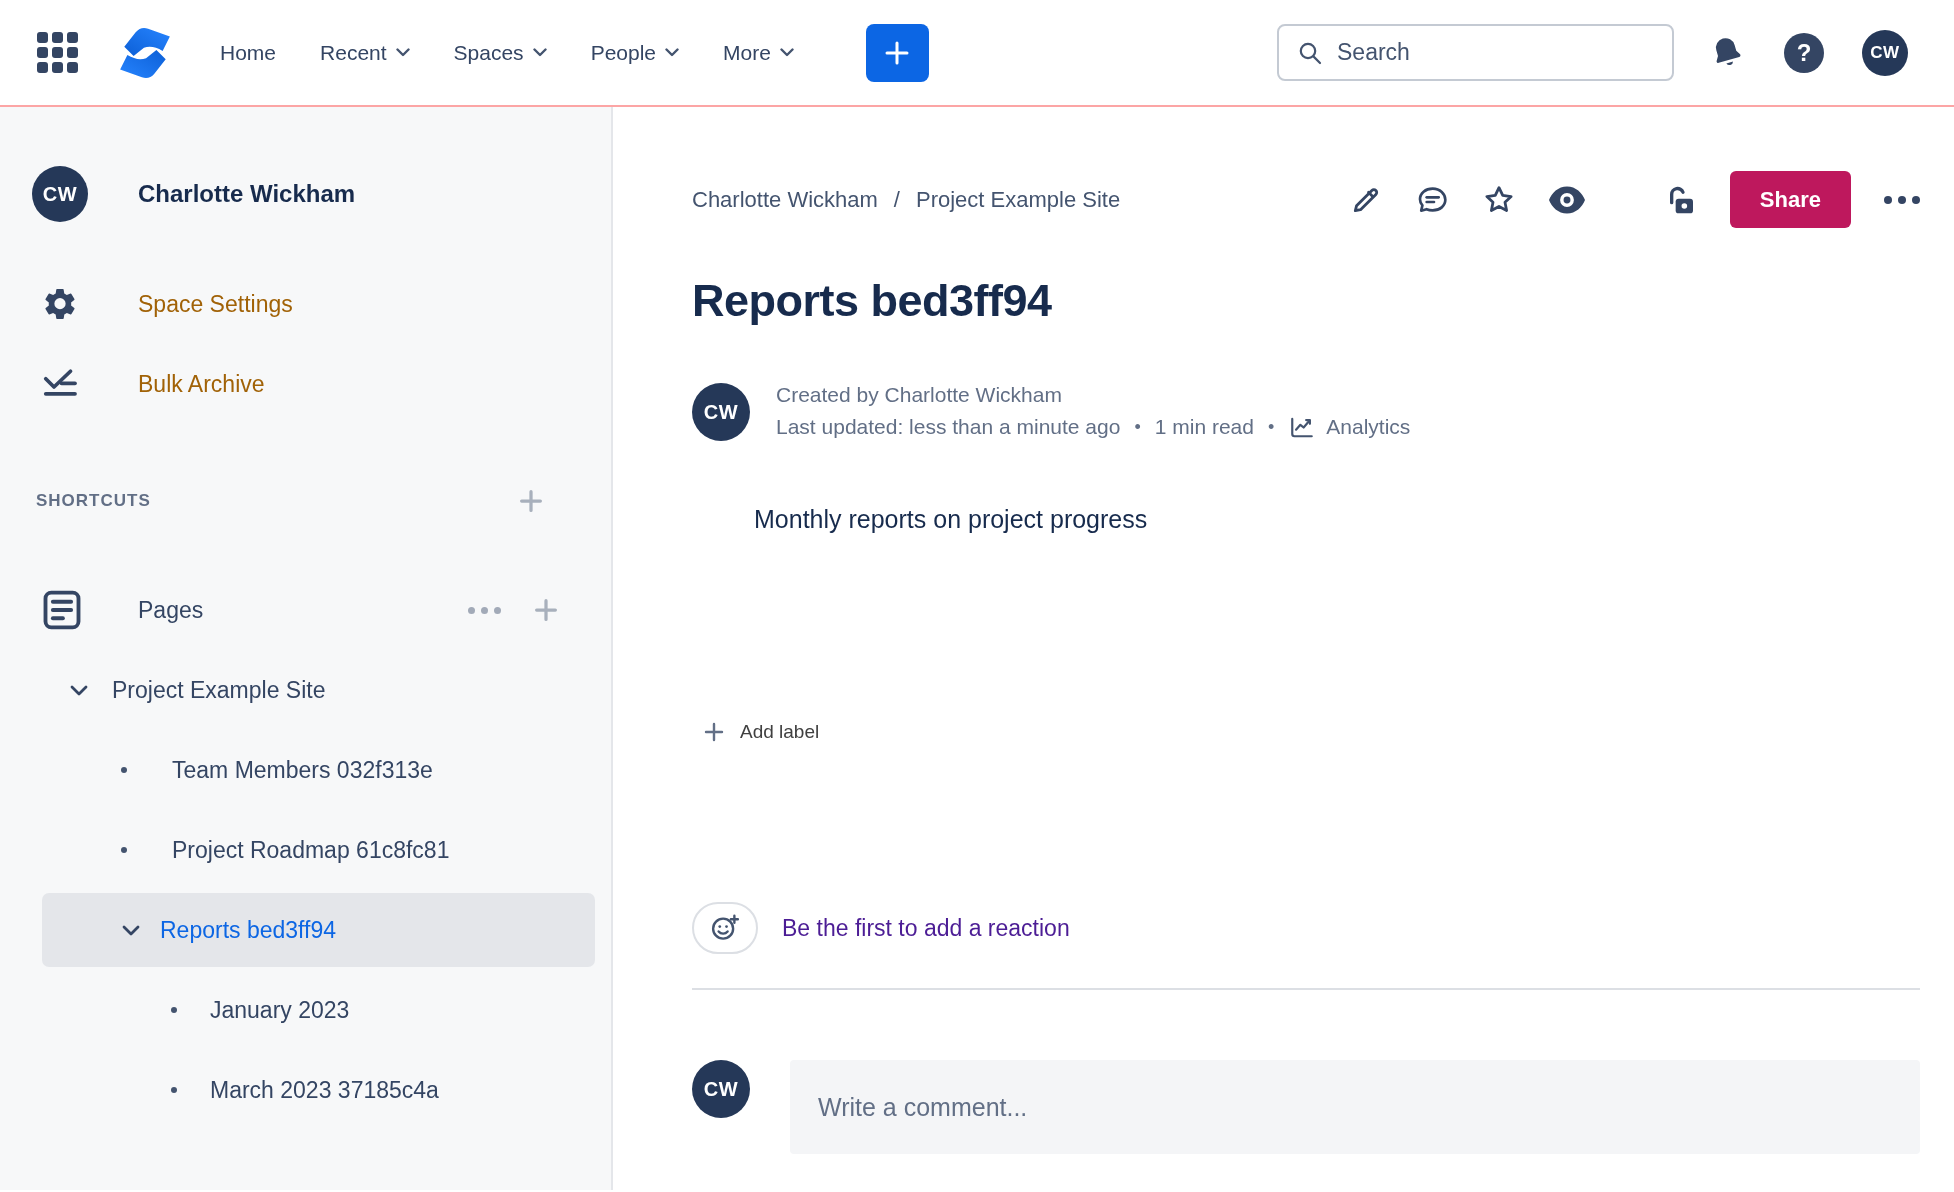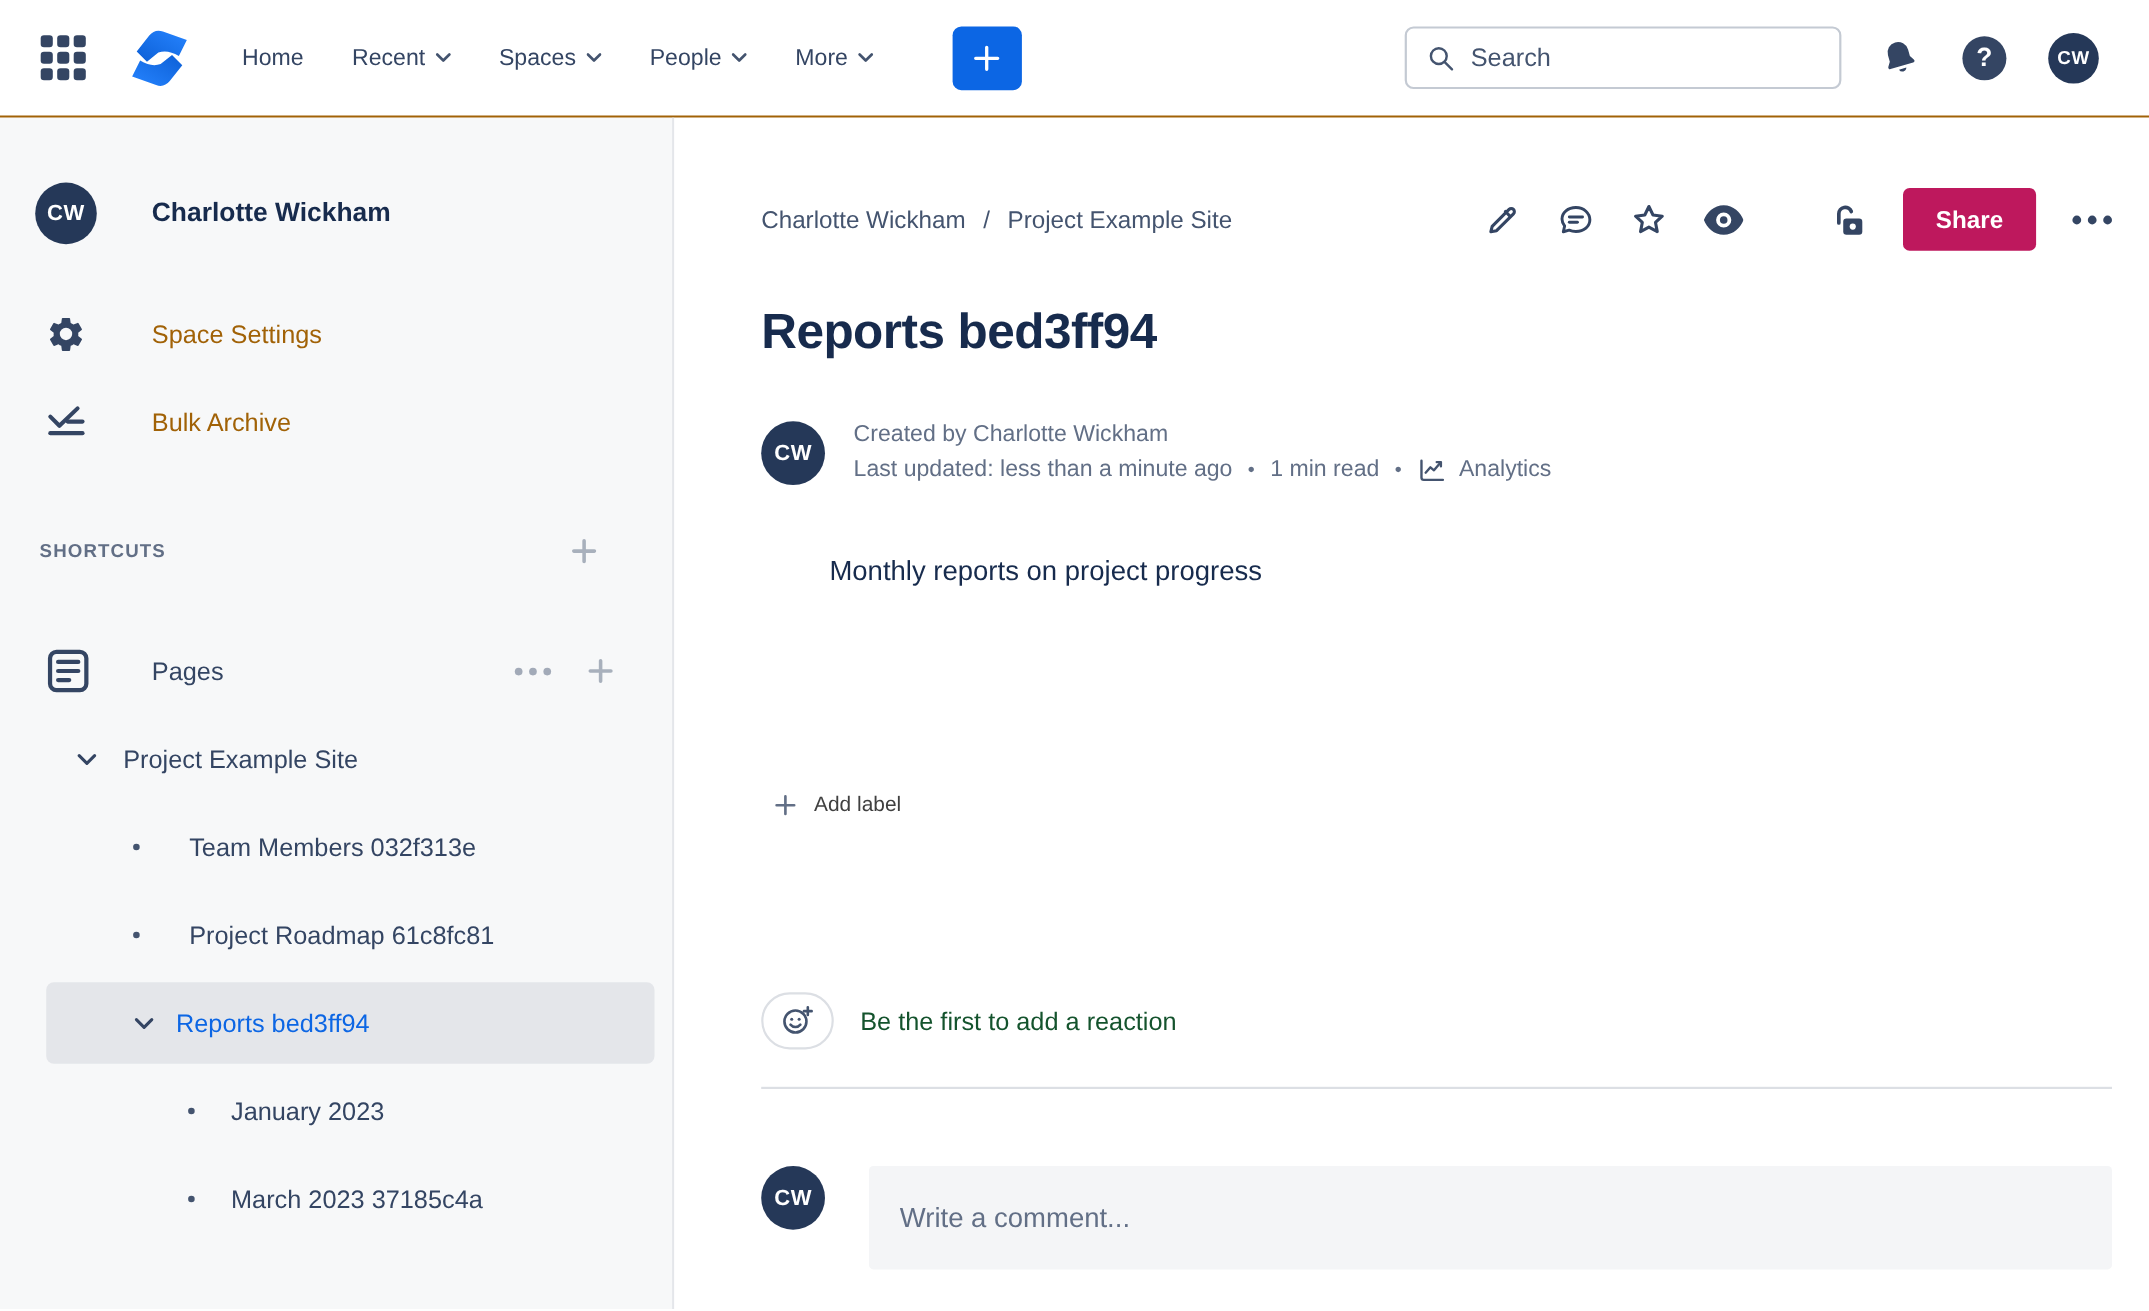"Home" .topnav { border-bottom: 2px solid #a16207 -> 2px solid #fca5a5 }
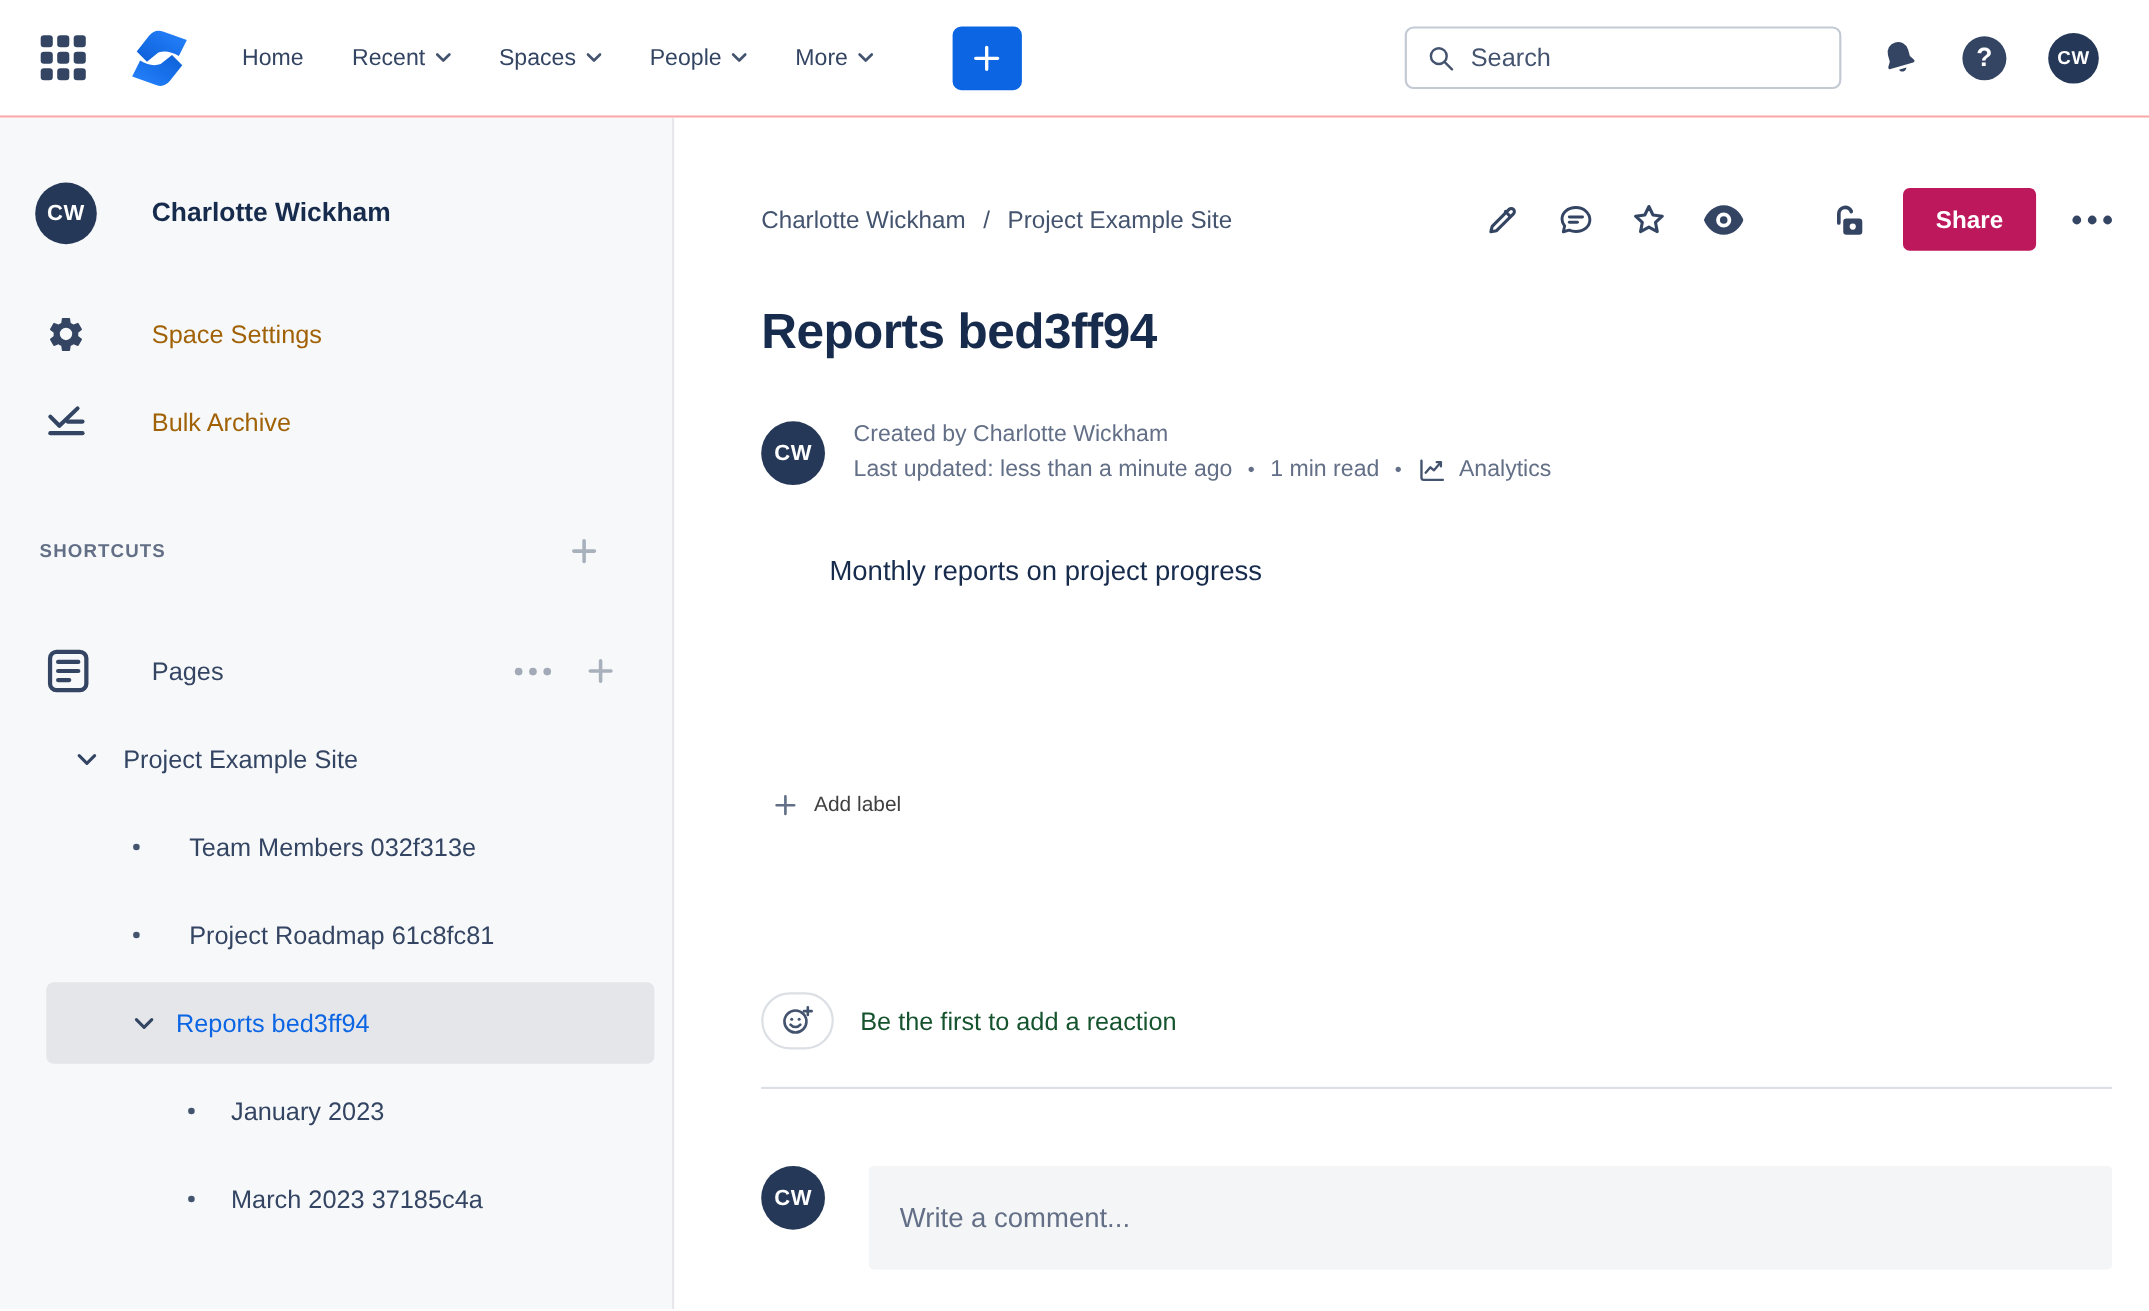"Be the first to add" .reaction-text { color: #14532d -> #4c1d95 }
